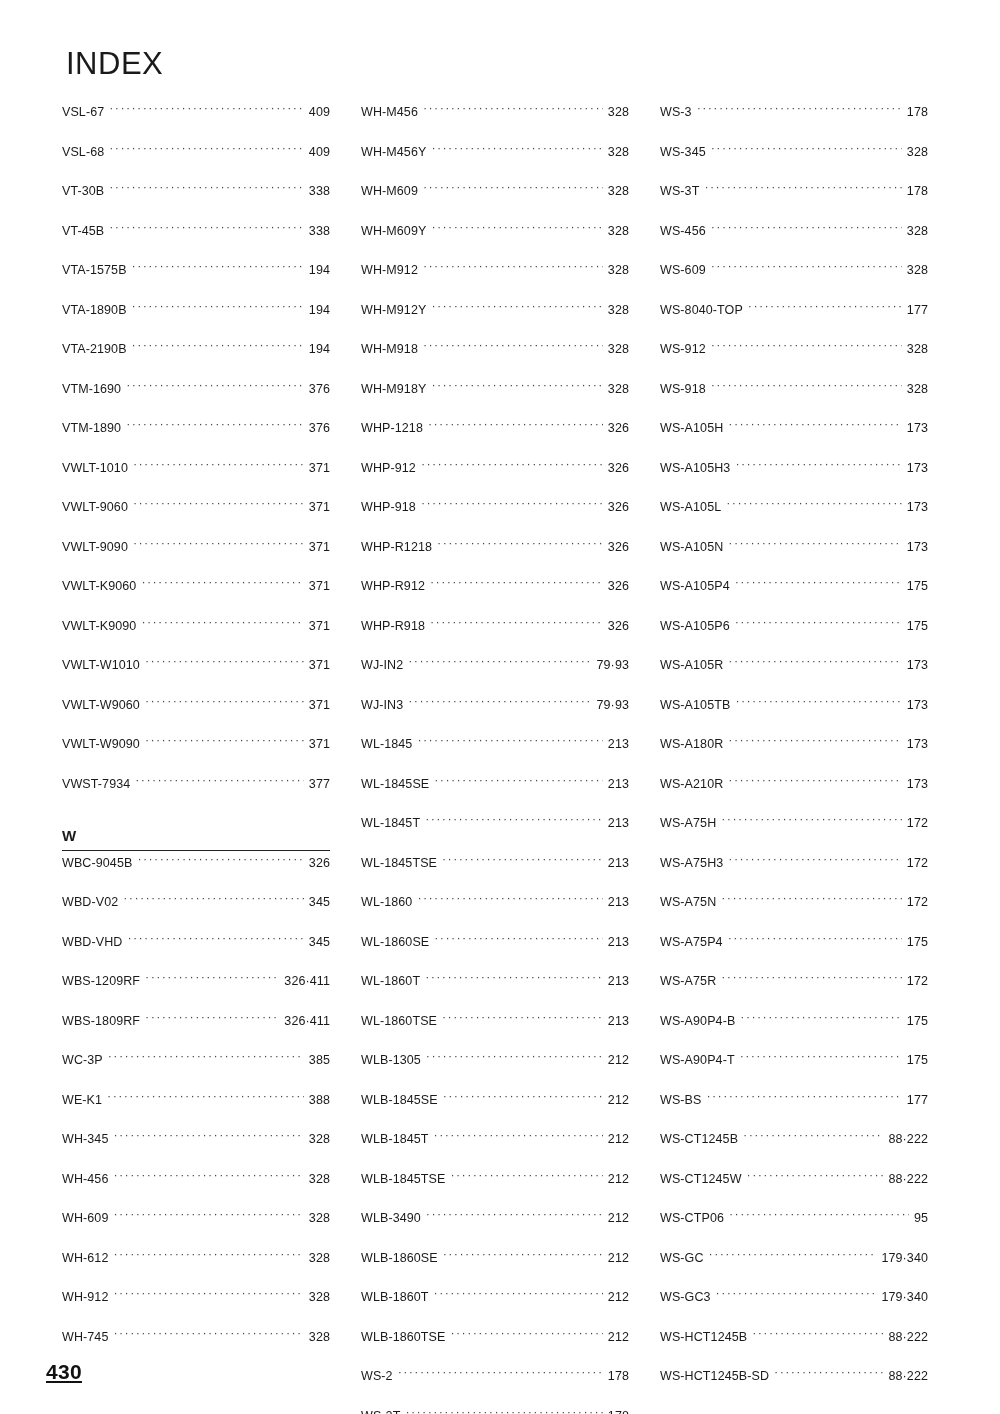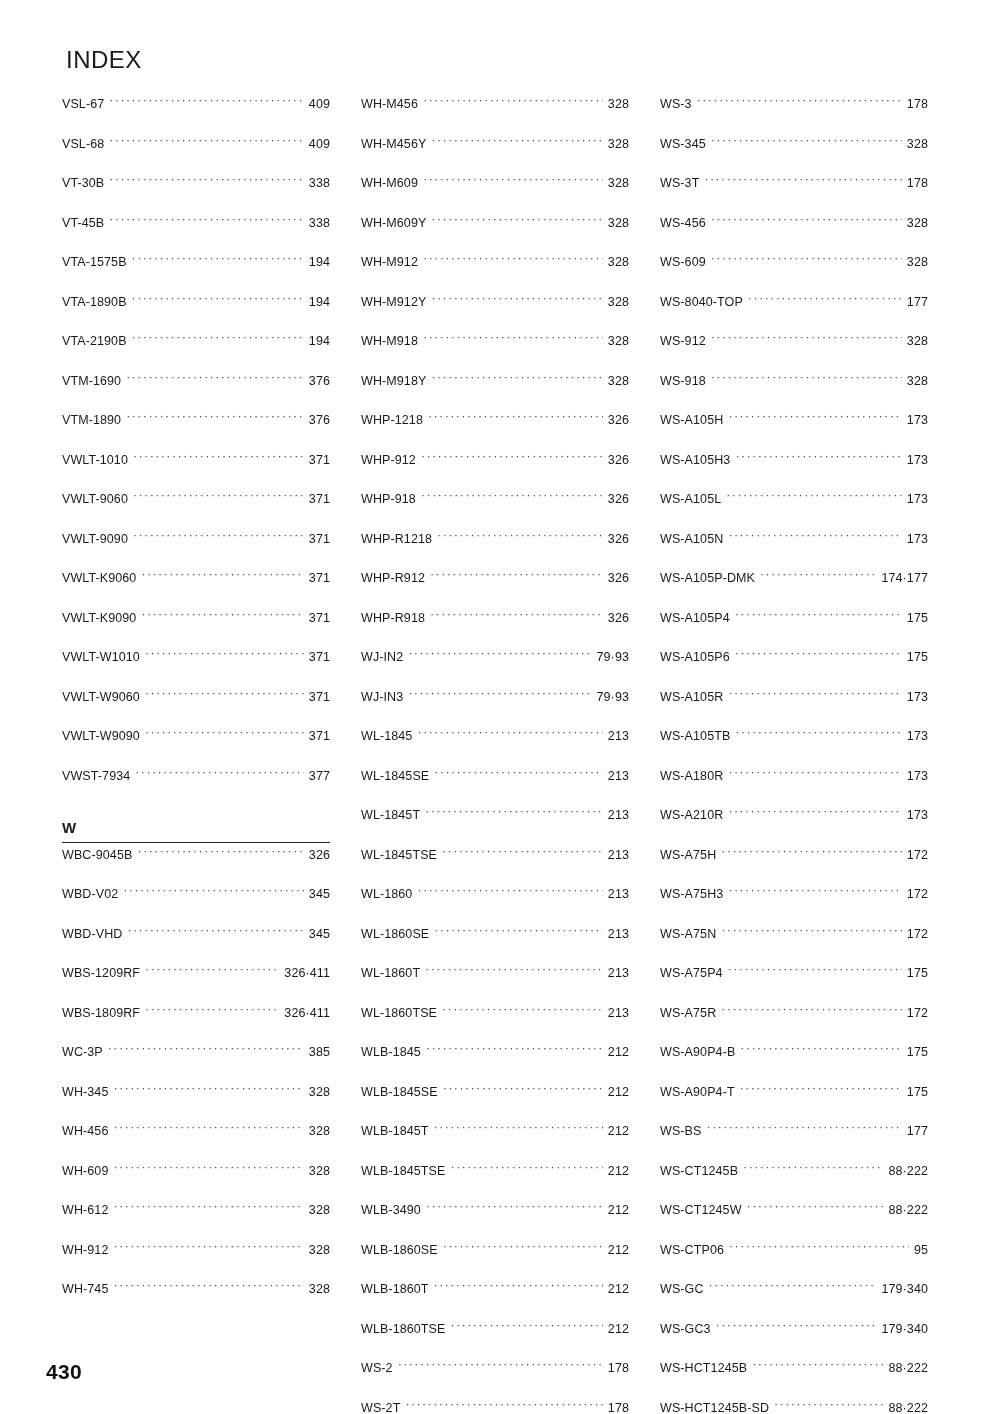"INDEX" .page-title { font-size: 24px -> 31px }
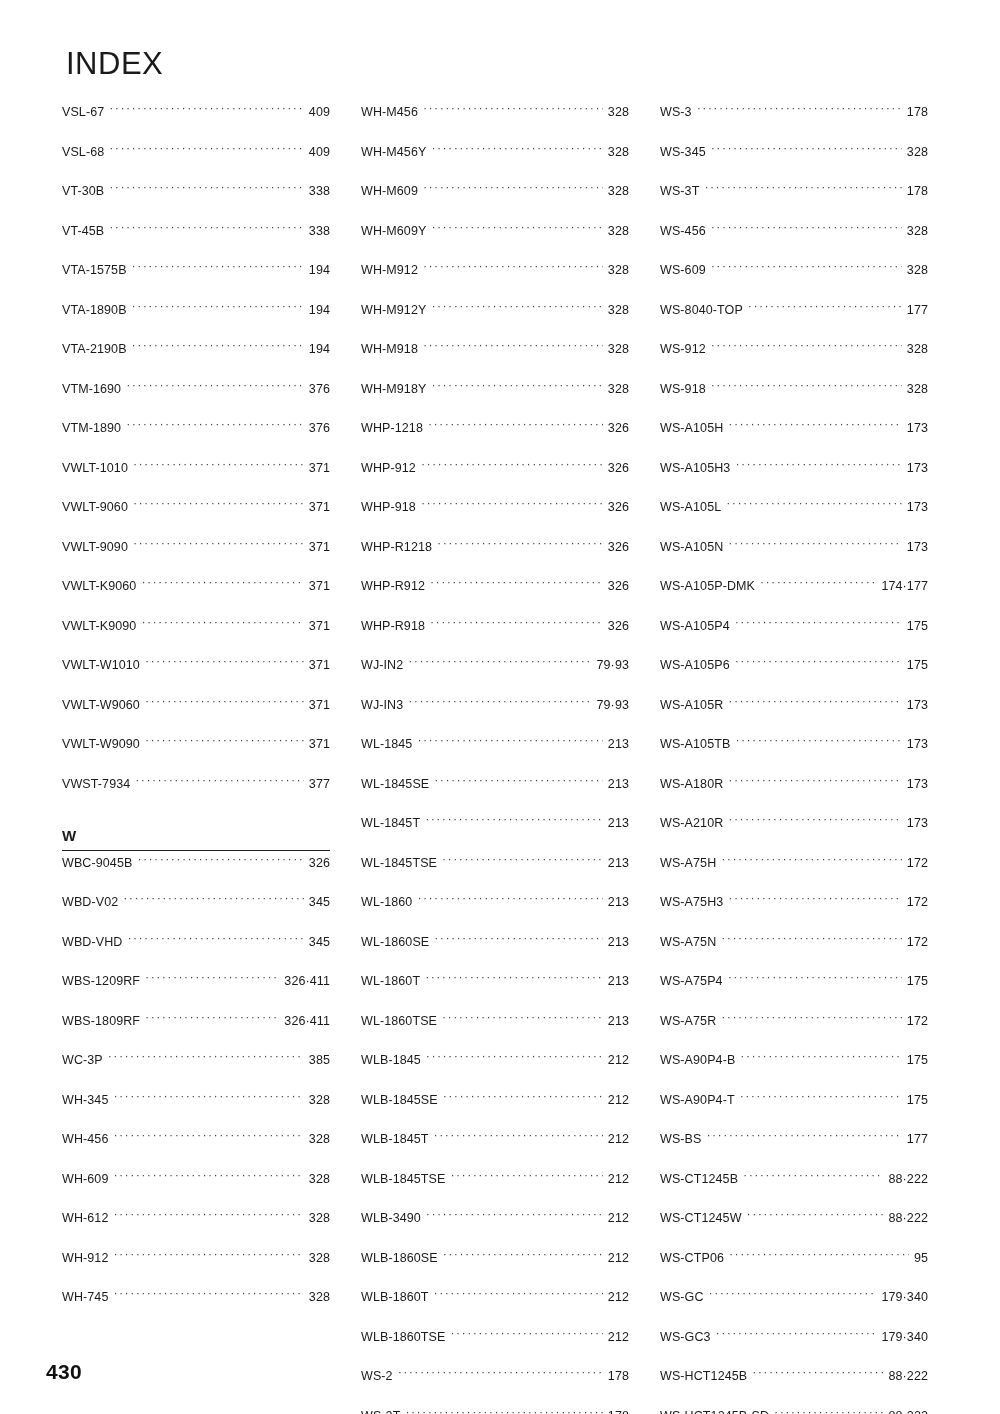"WS-A105P-DMK" div.entry { html: <div> <span>WS-A105P-DMK</span> <span></span> <span>174·177</span> </div> -> none }
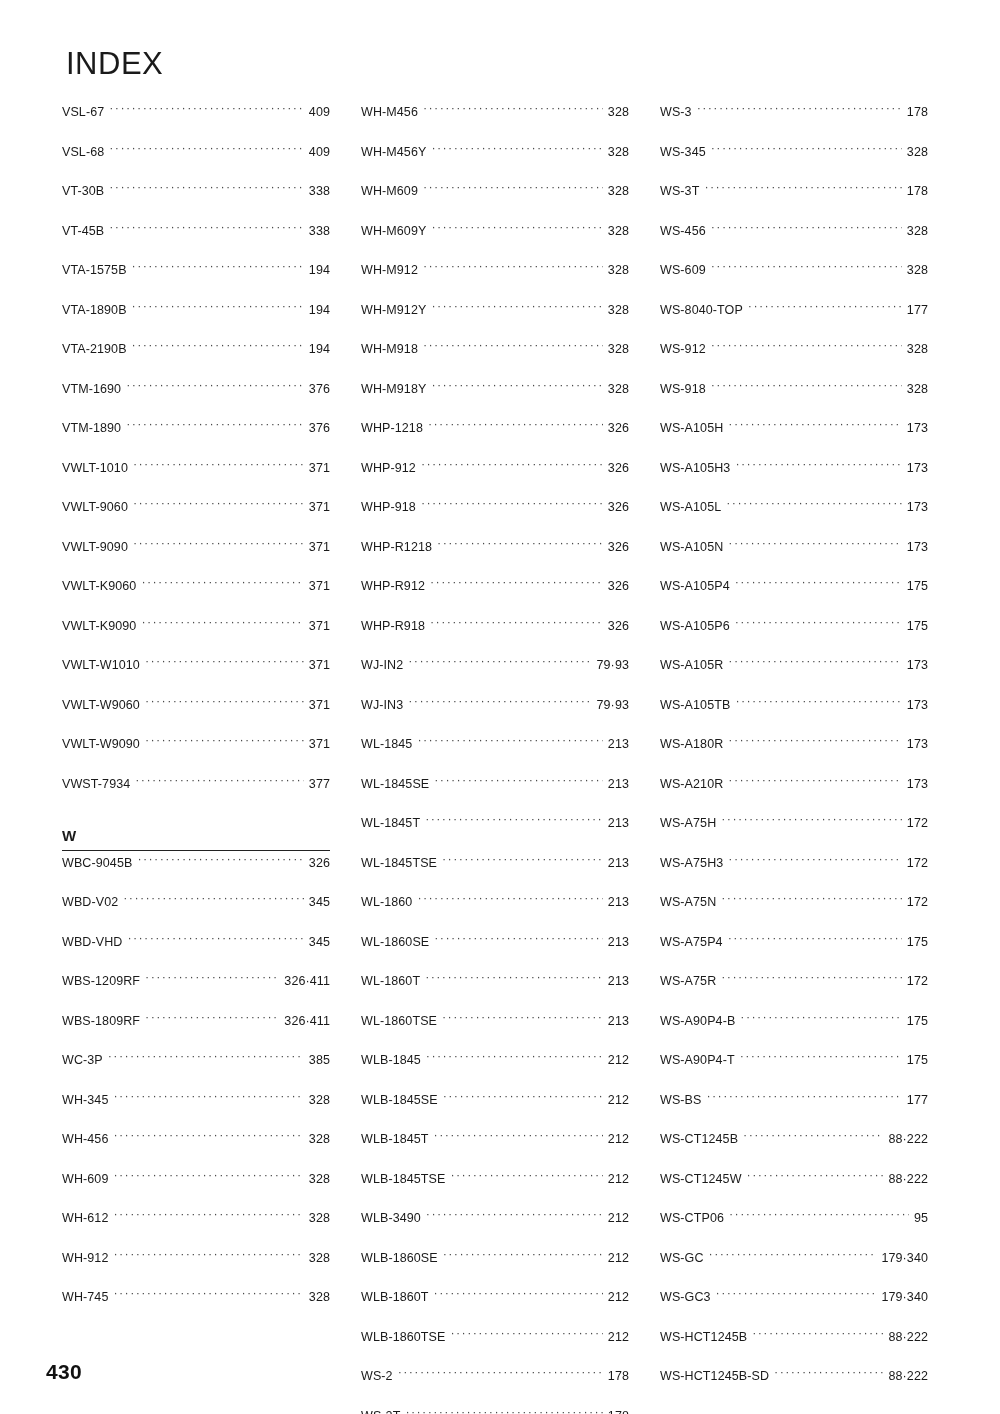"WLB-1845" span.name { text: WLB-1845 -> WLB-1305 }
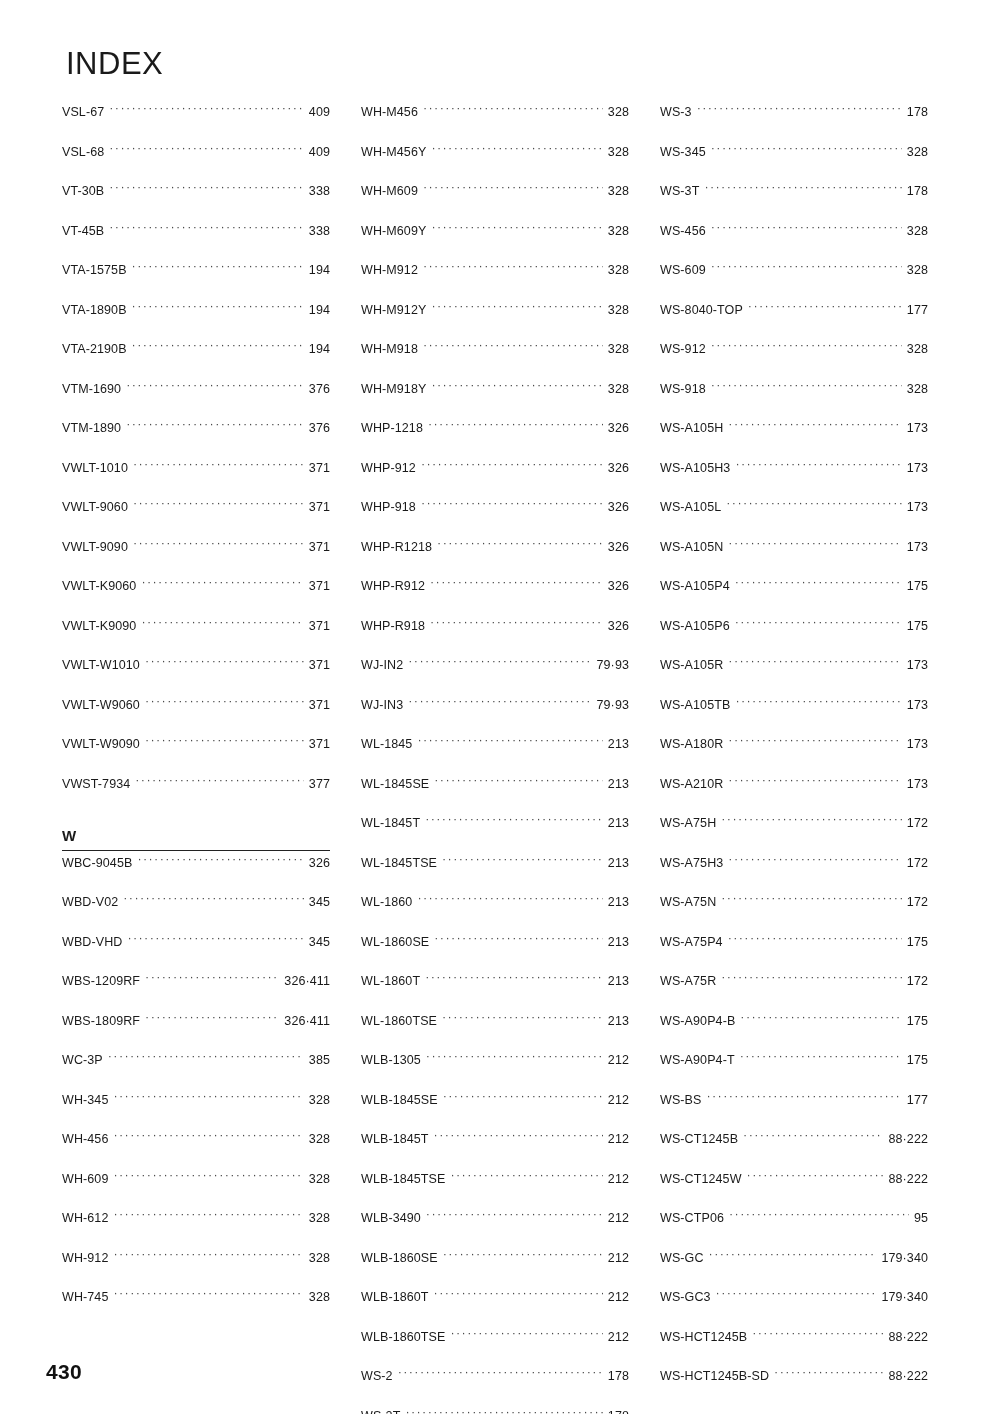"WE-K1" div.entry { html: none -> <div> <span>WE-K1</span> <span></span> <span>388</span> </div> }
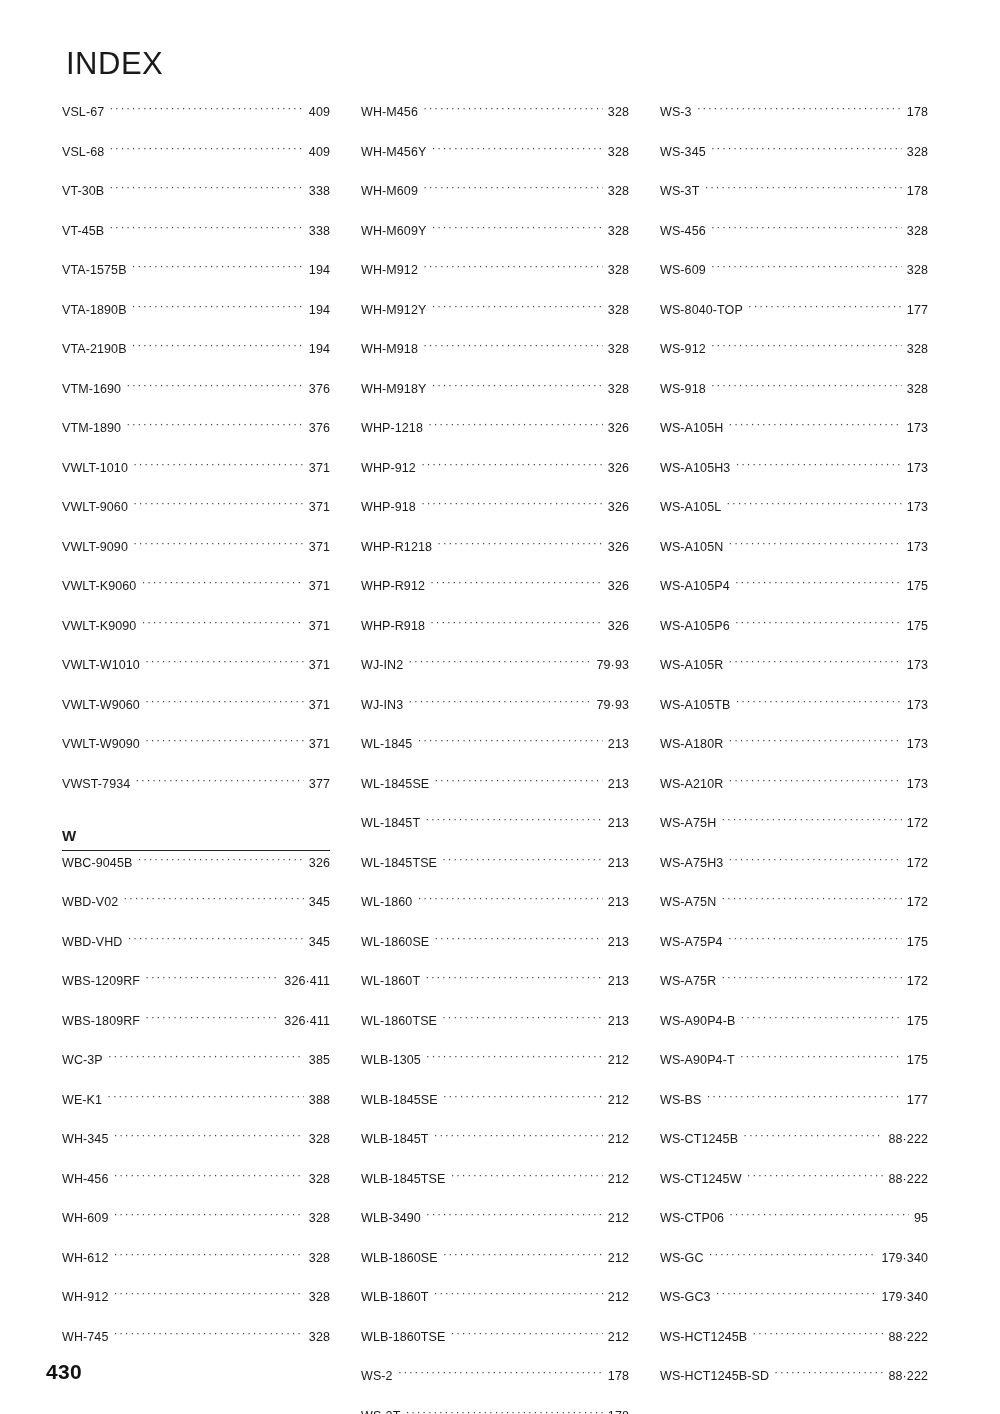"430" .folio { text-decoration: none -> underline }
